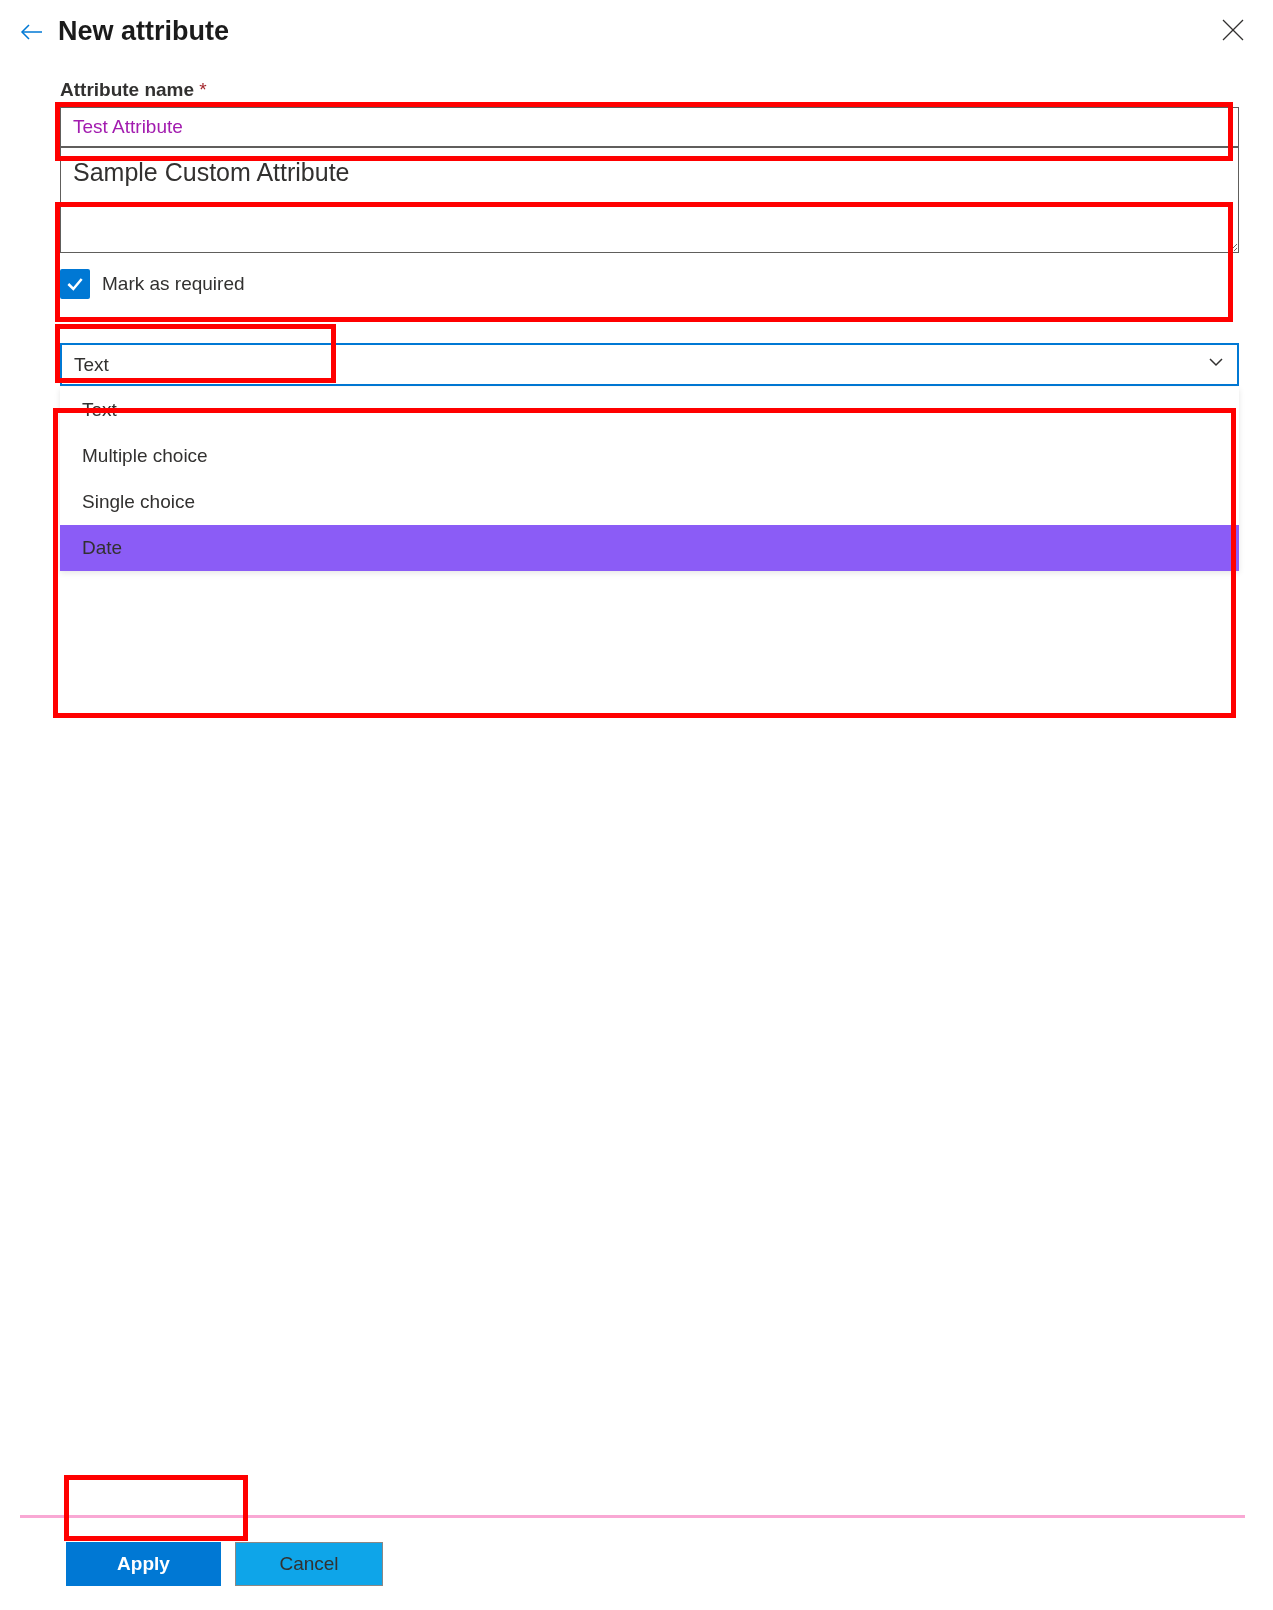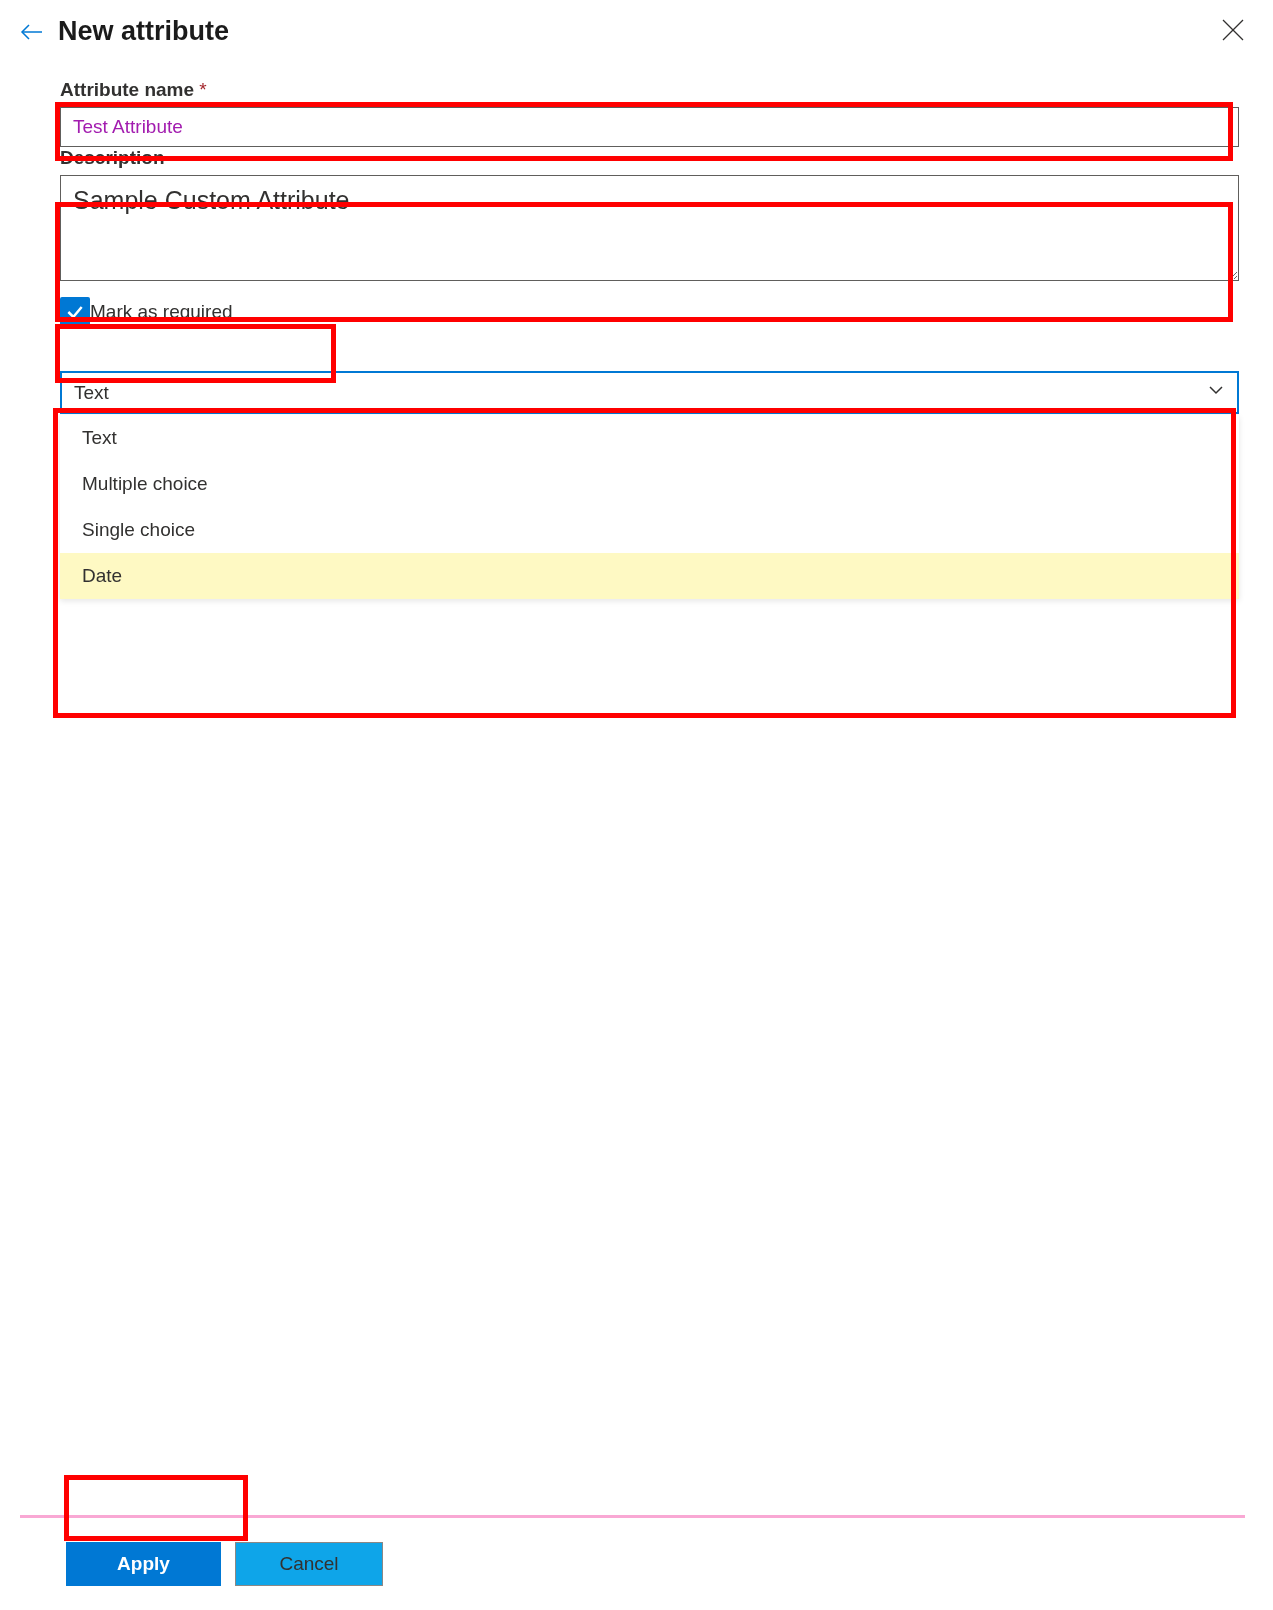"Description" label.label { html: <label>Description</label> -> none }
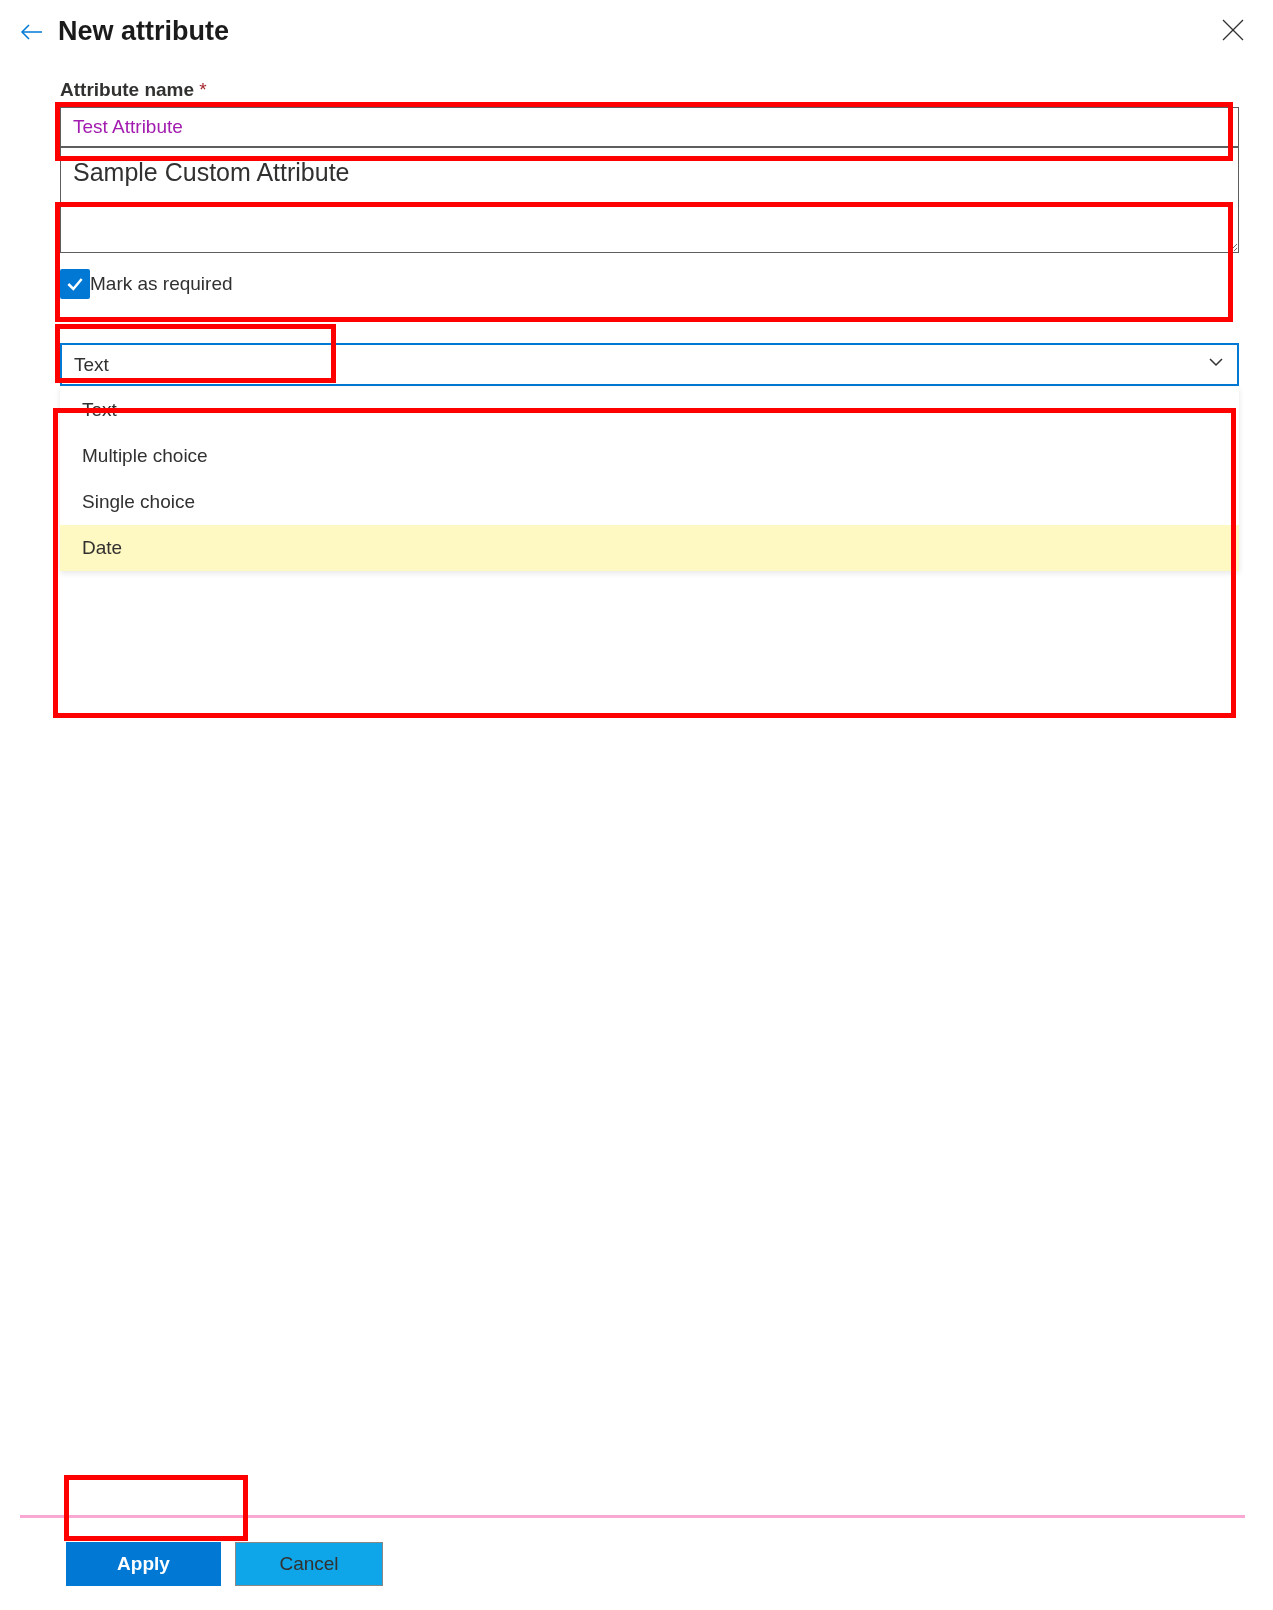"Mark as required" .checkbox-row { gap: none -> 12px }
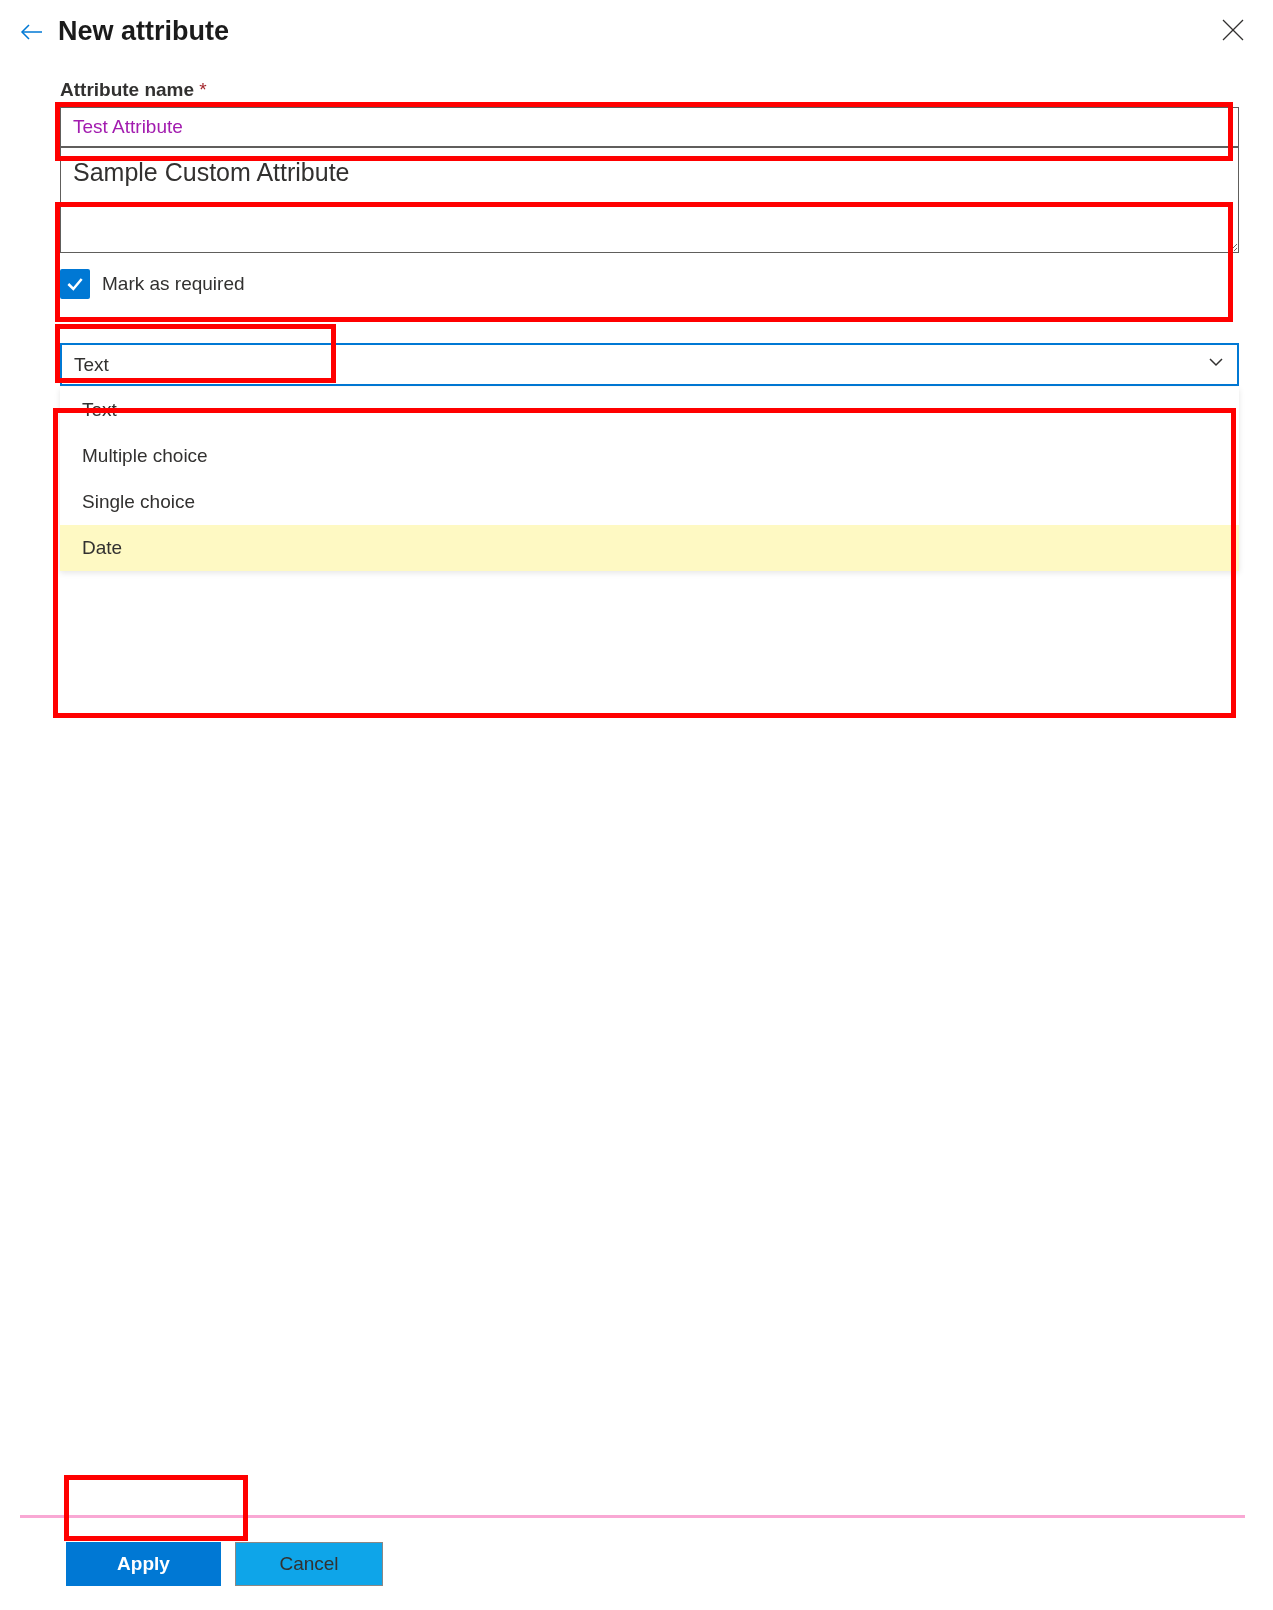"Date" .dropdown-item.hovered { background: #fef9c3 -> #8b5cf6 }
